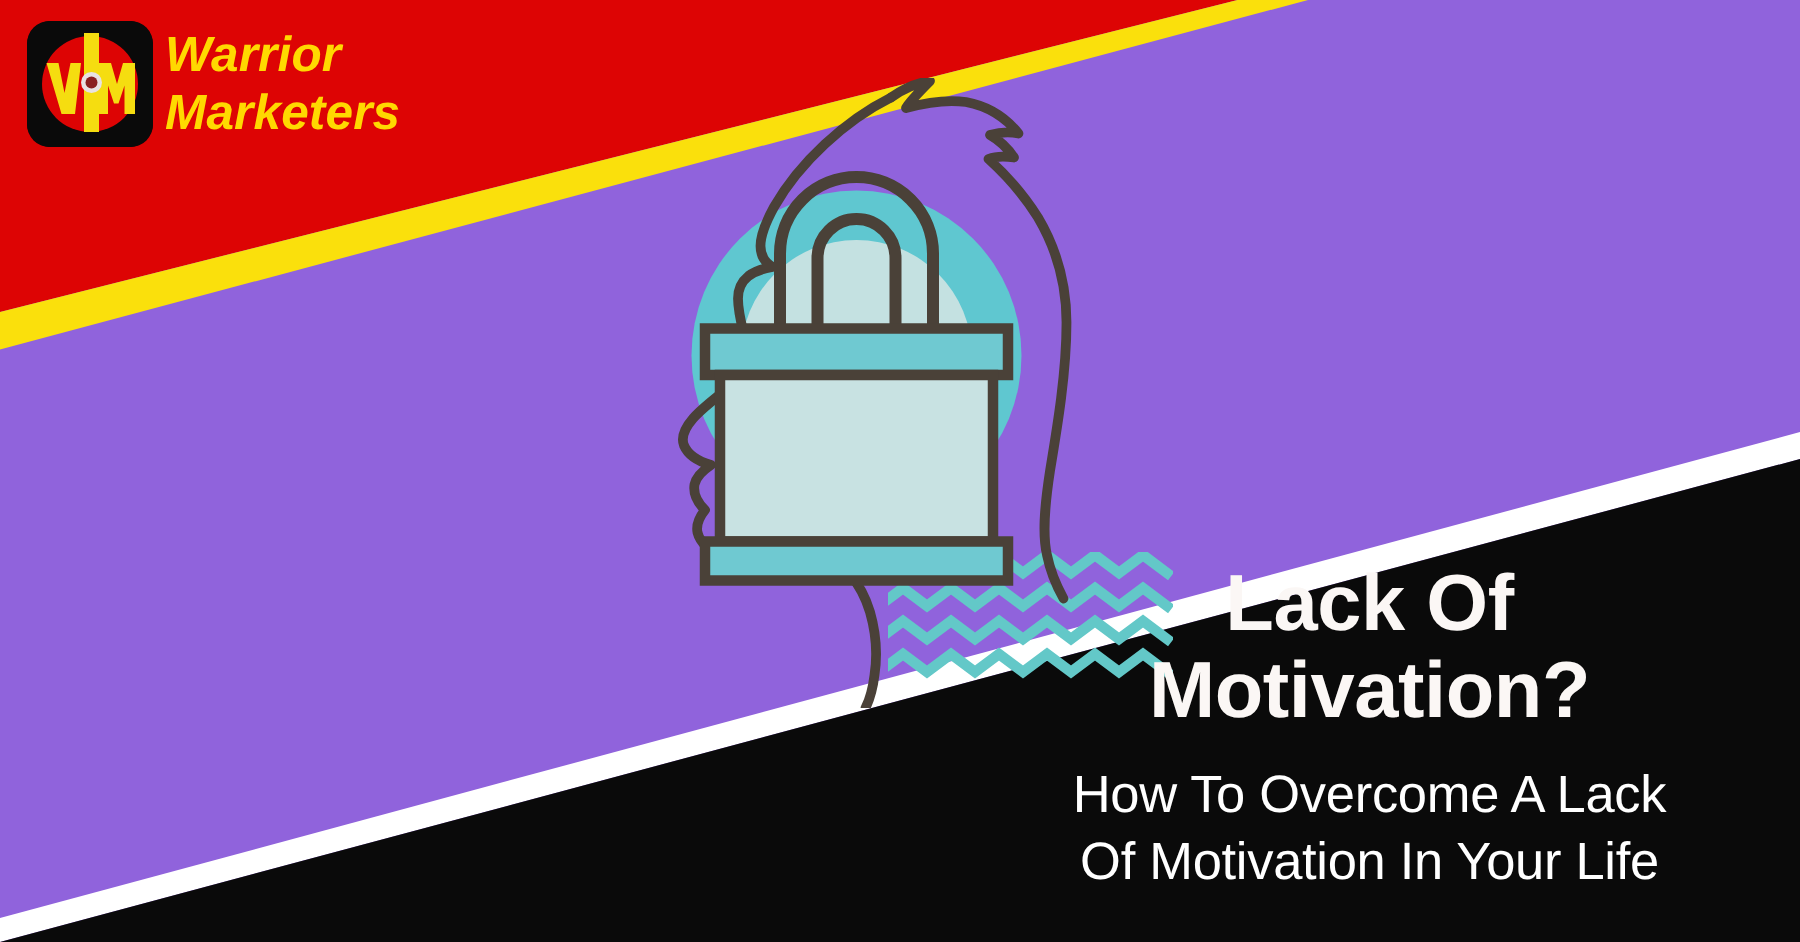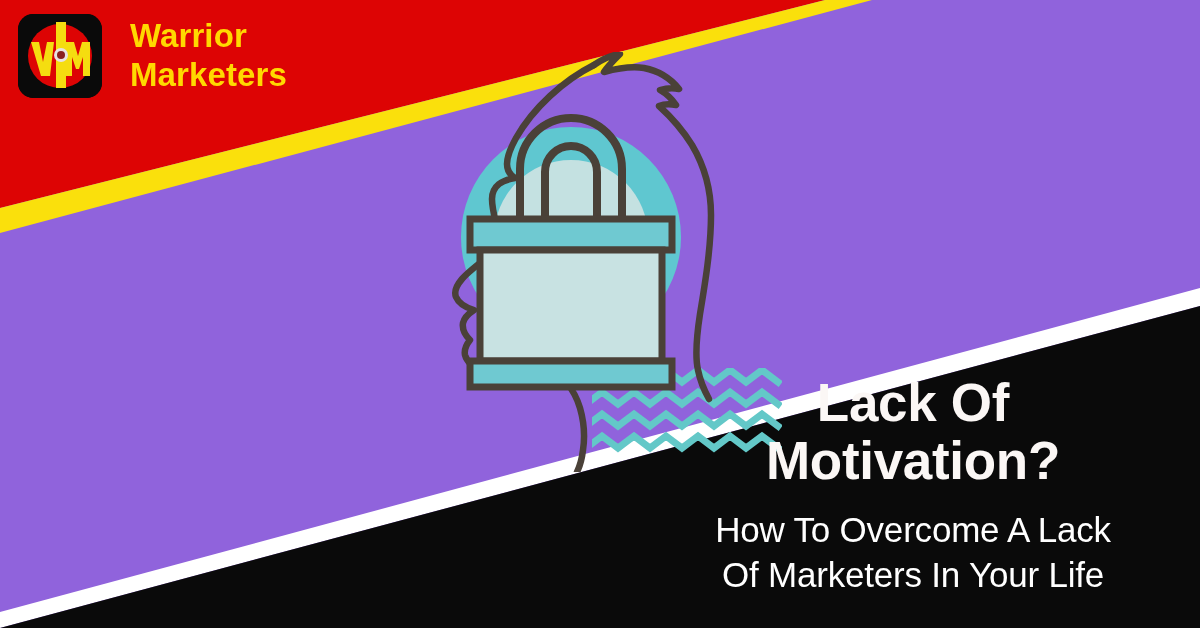"Warrior" .brand { font-style: none -> italic; gap: 28px -> 8px }
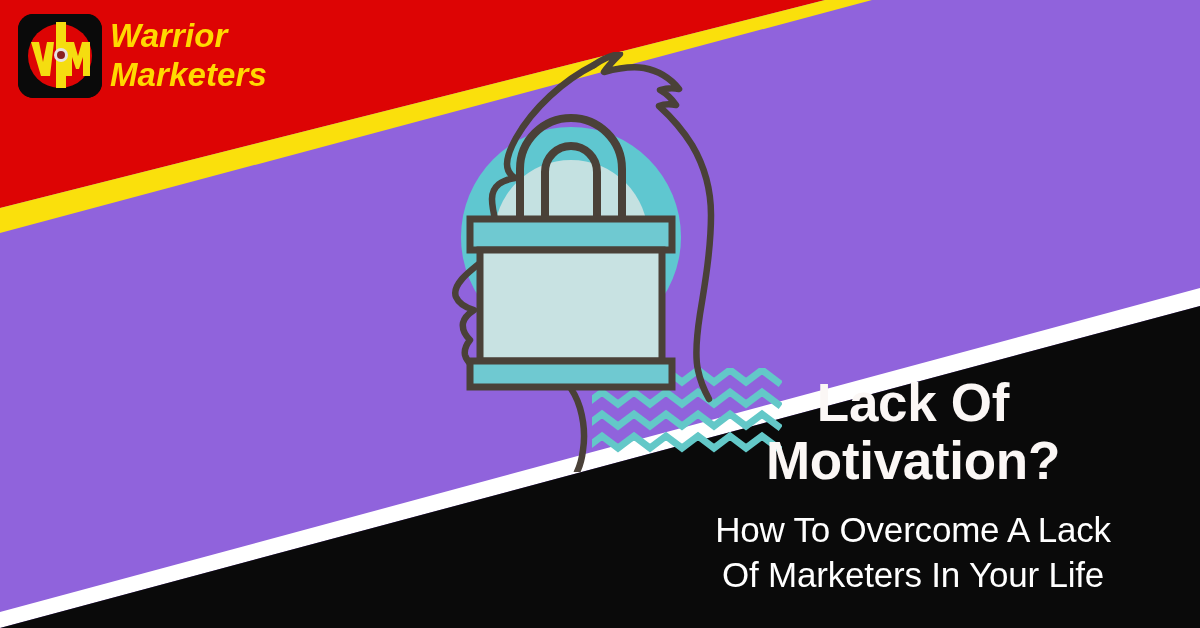"How To Overcome A Lack" div.subhead { text: Marketers -> Motivation }
